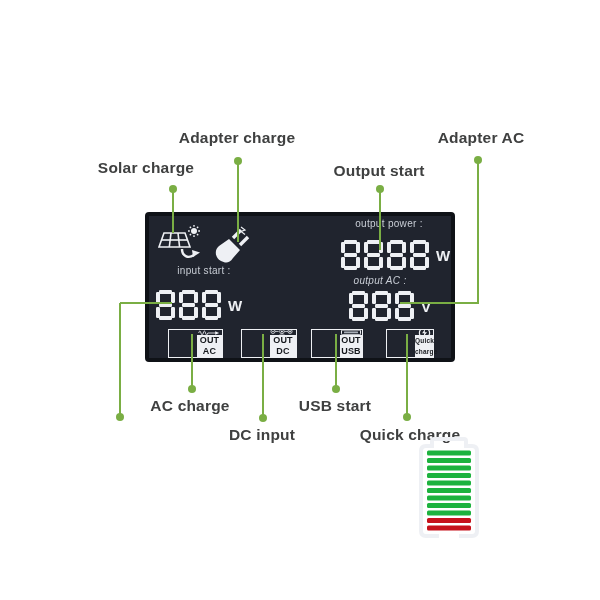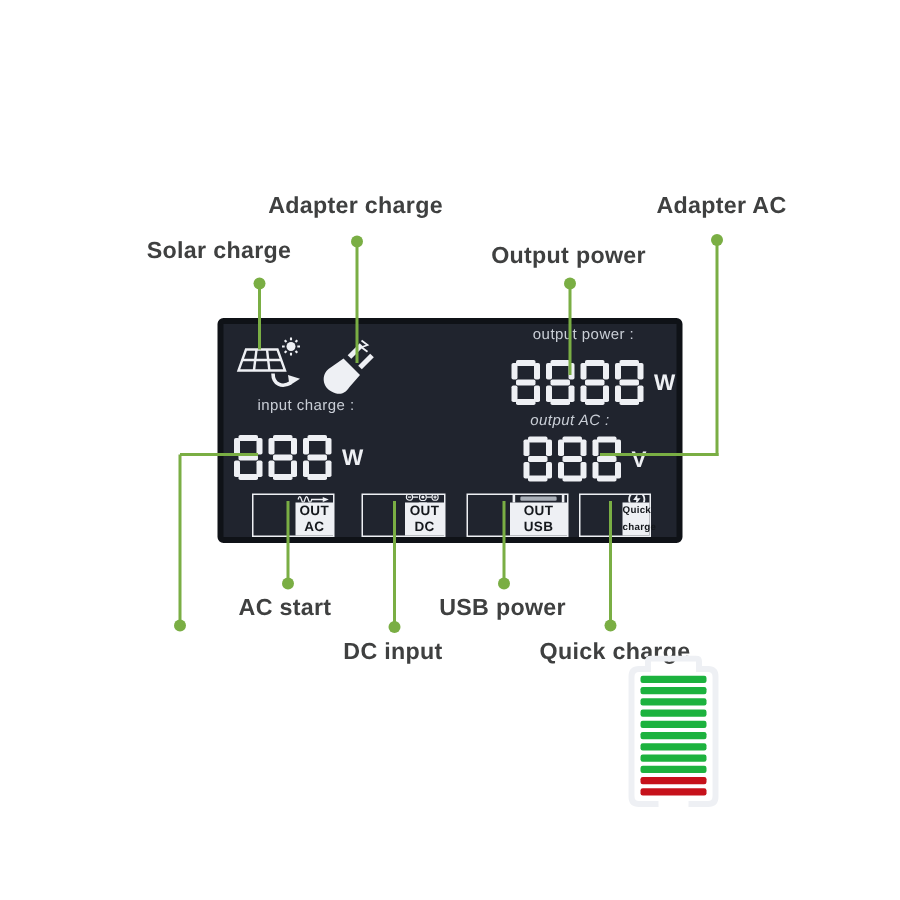"Output power" div.callout { text: power -> start }
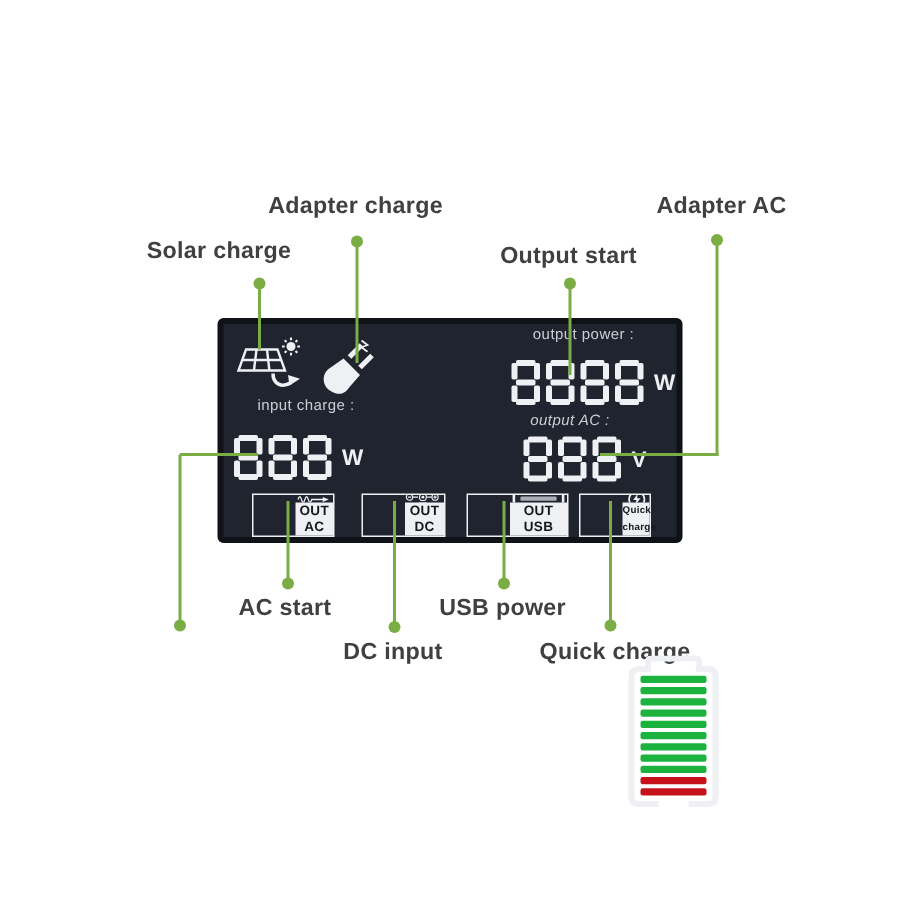"input charge :" div.lcd-small { text: charge -> start }
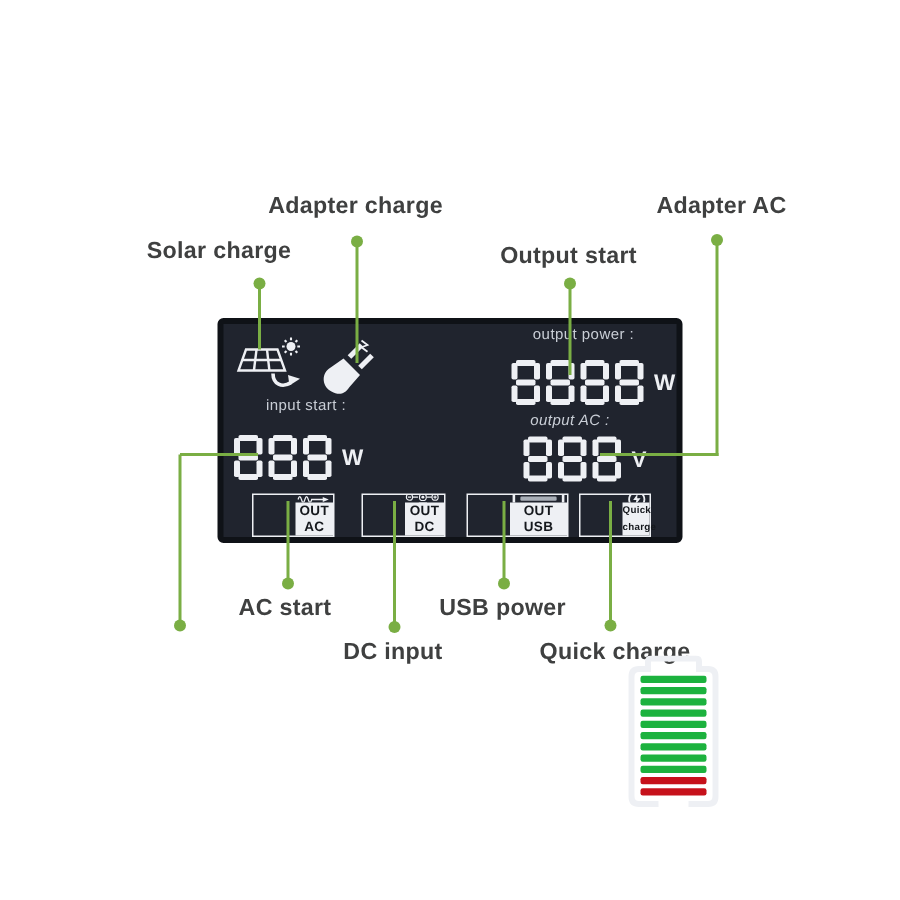"OUT USB" div.port { width: 68px -> 52px }
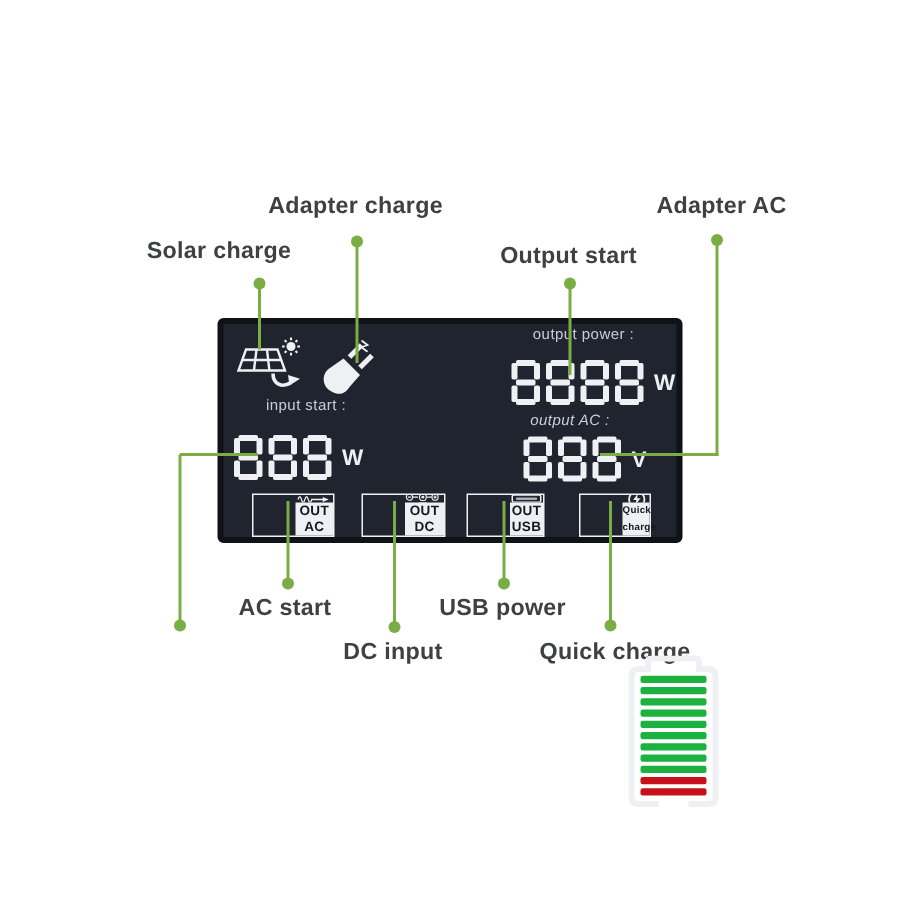"AC start" div.callout { text: start -> charge }
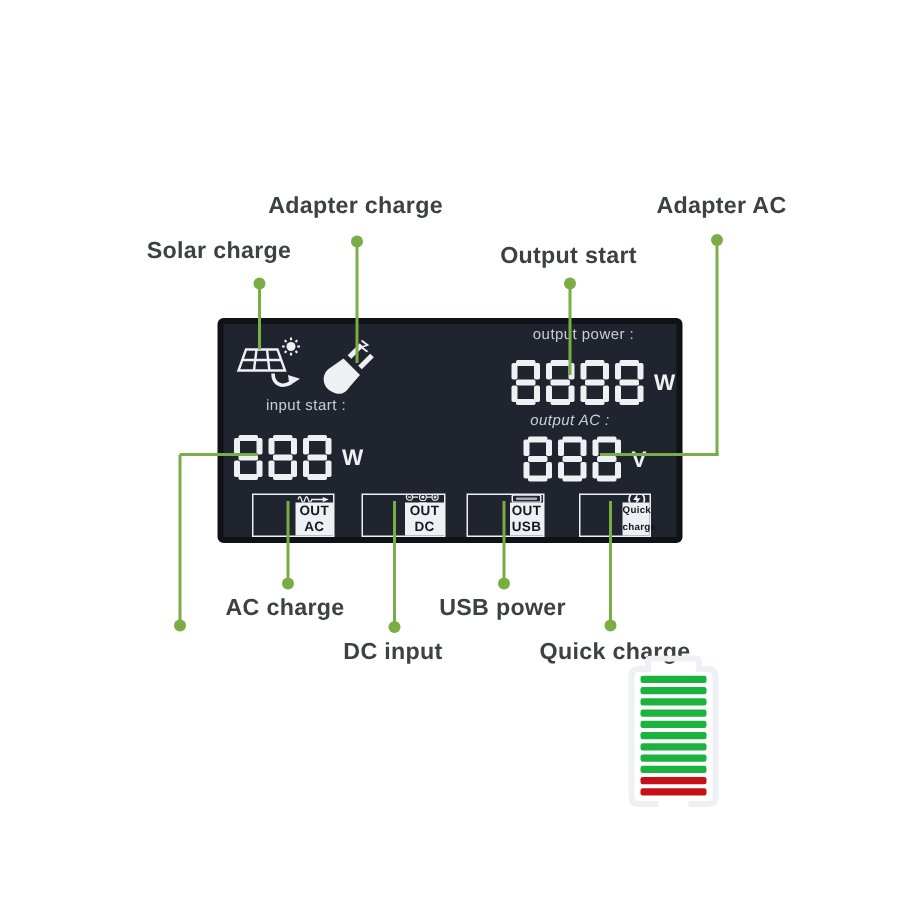"USB power" div.callout { text: power -> start }
